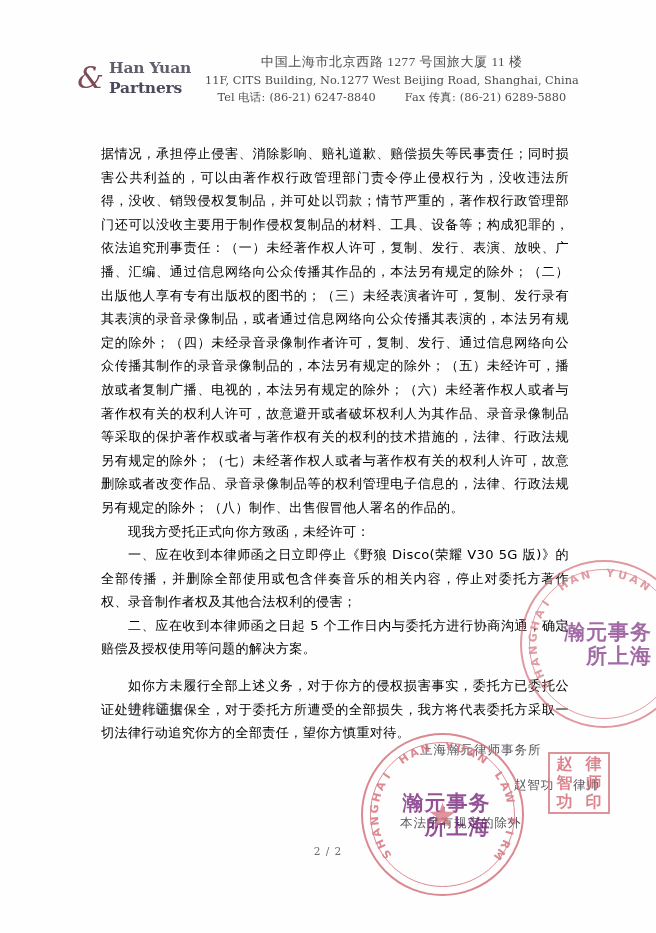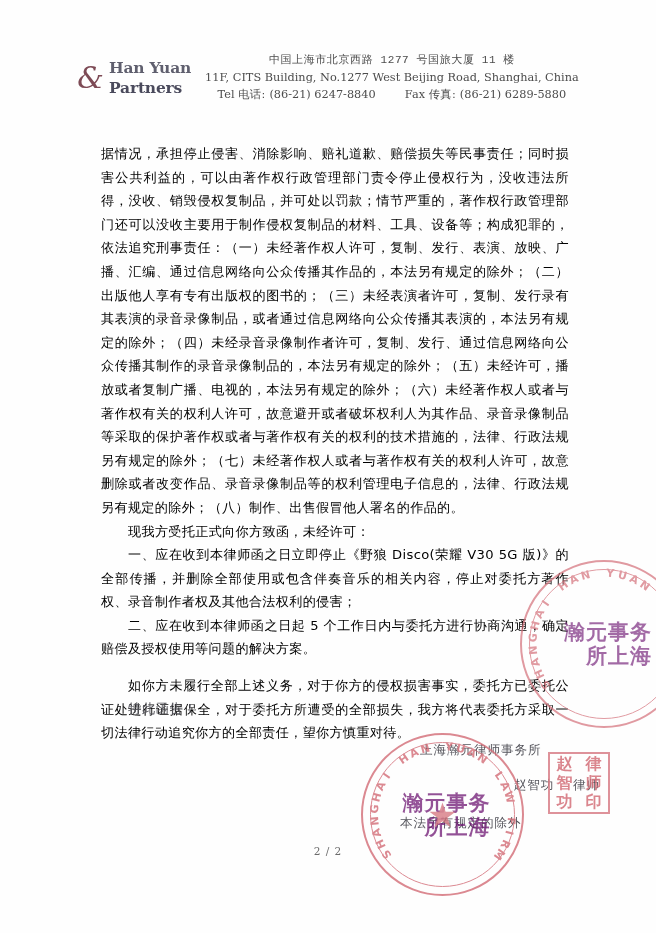"中国上海市北京西路 1277 号国旅大厦 11 楼" .addr-line.cn { font-family: Liberation Mono, monospace -> Liberation Serif, serif; font-size: 11px -> 13px }
